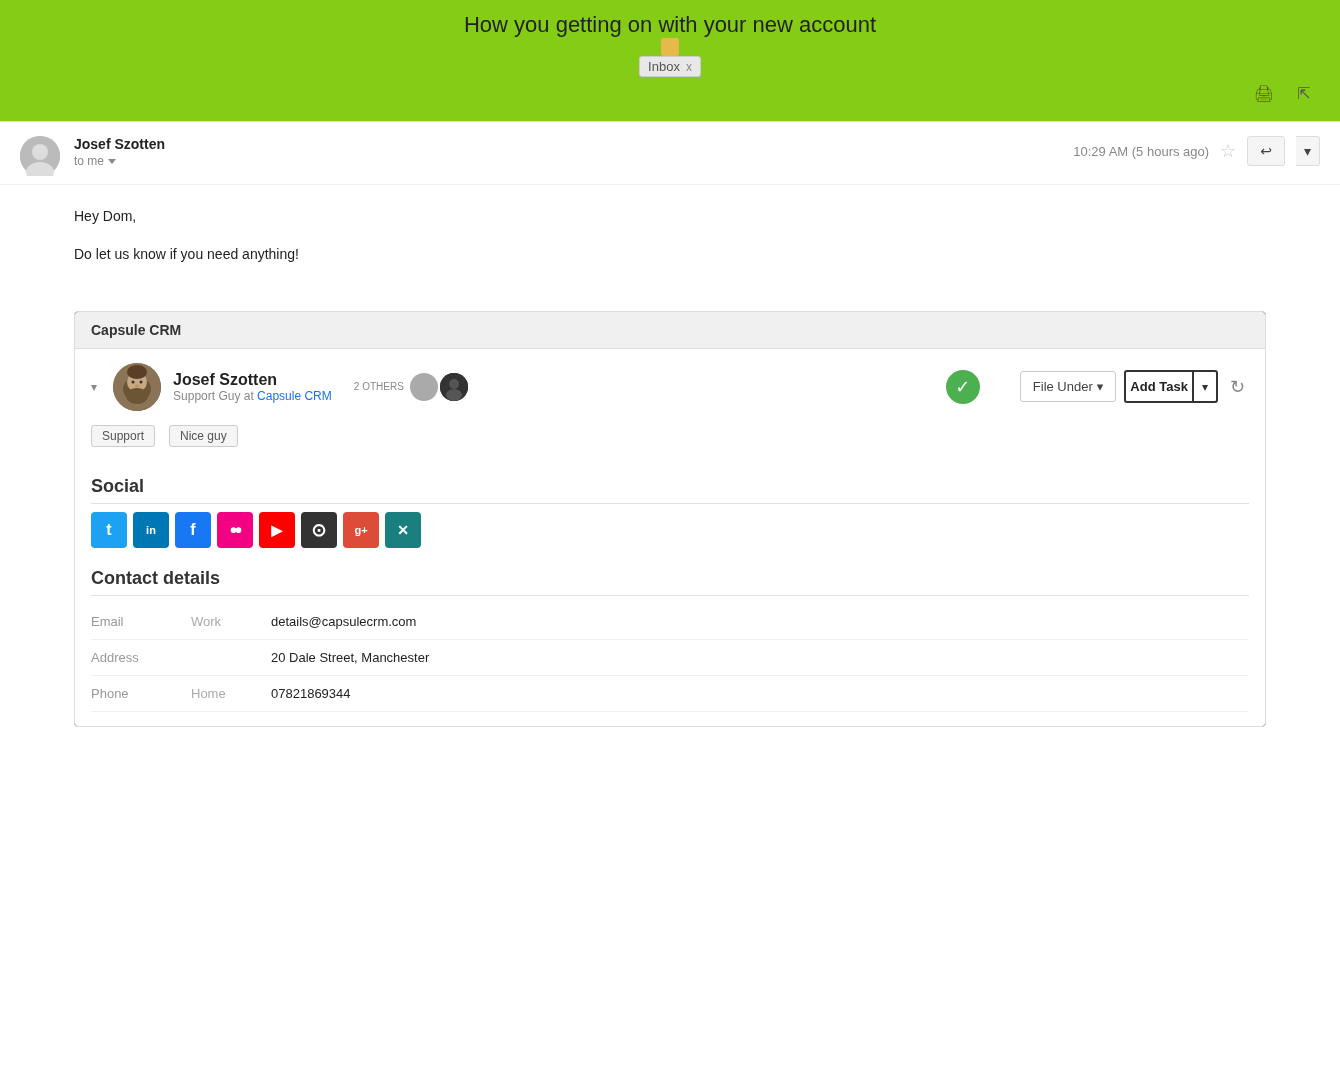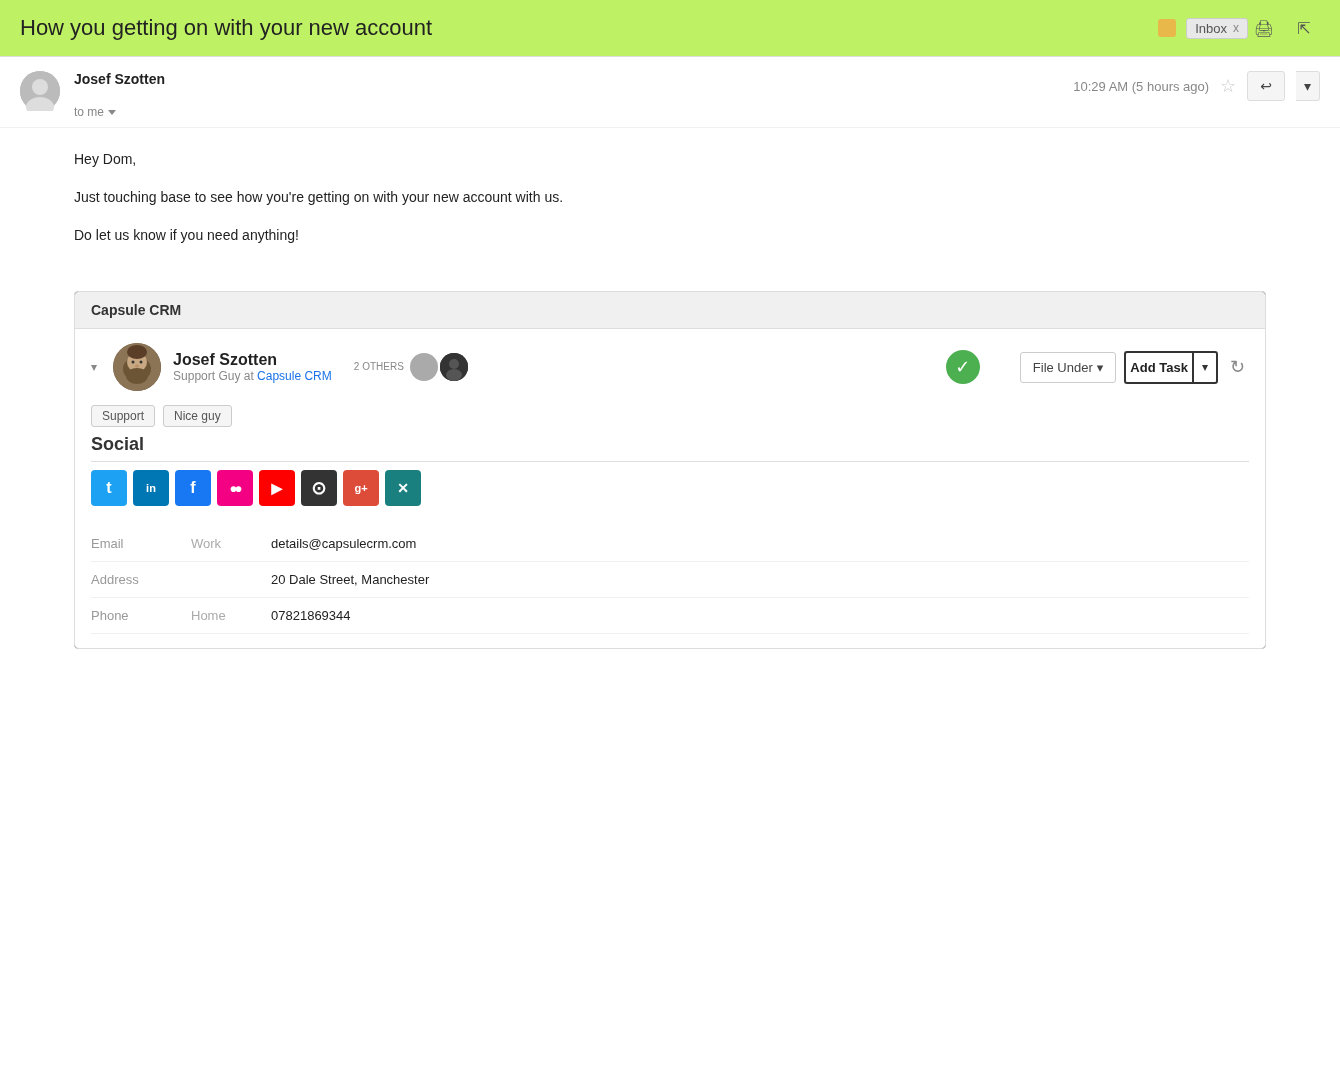"How you getting on with" .email-header { background: #bef264 -> #84cc16; flex-direction: none -> column }
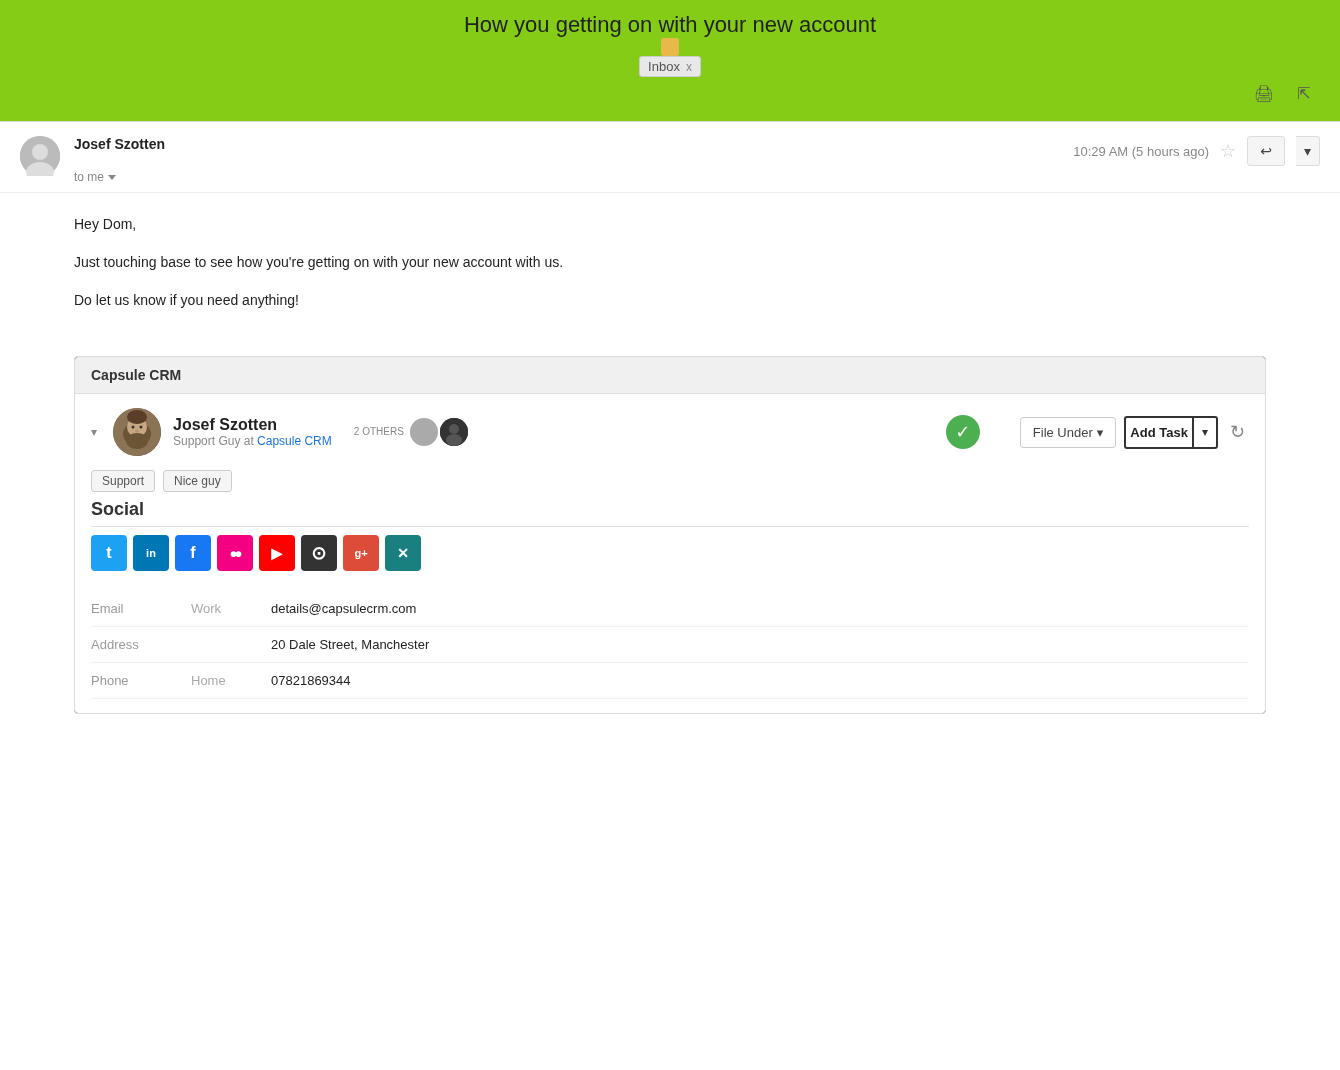"to me" .sender-to { margin-top: 18px -> 2px }
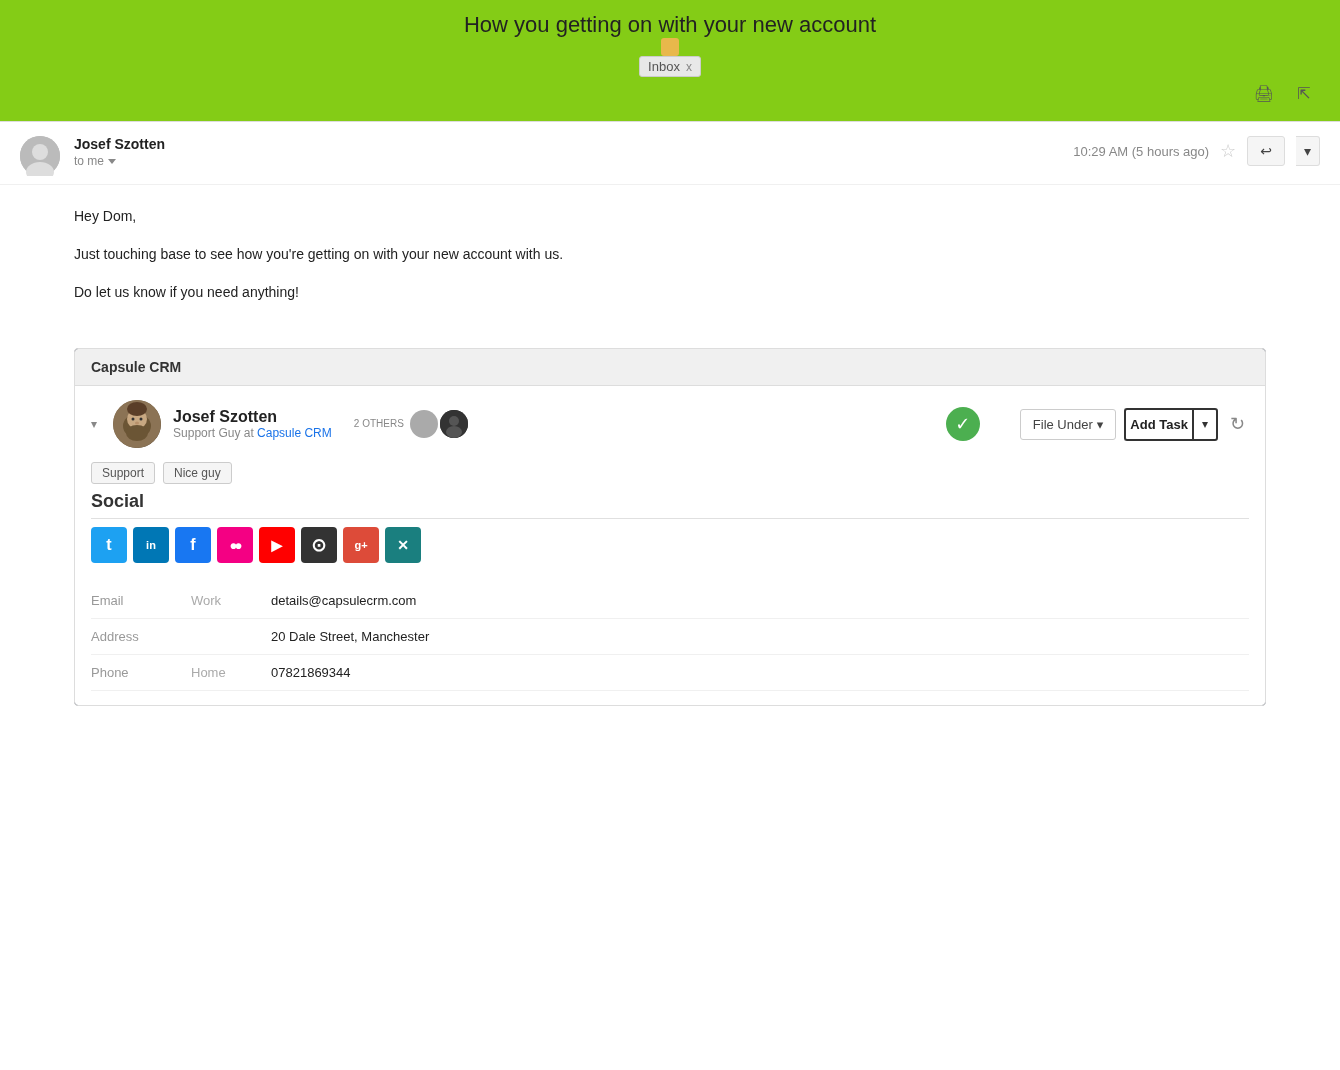"Just touching base to see" p { html: <p>Just touching base to see how you're getting on with your new account with us.</p> -> none }
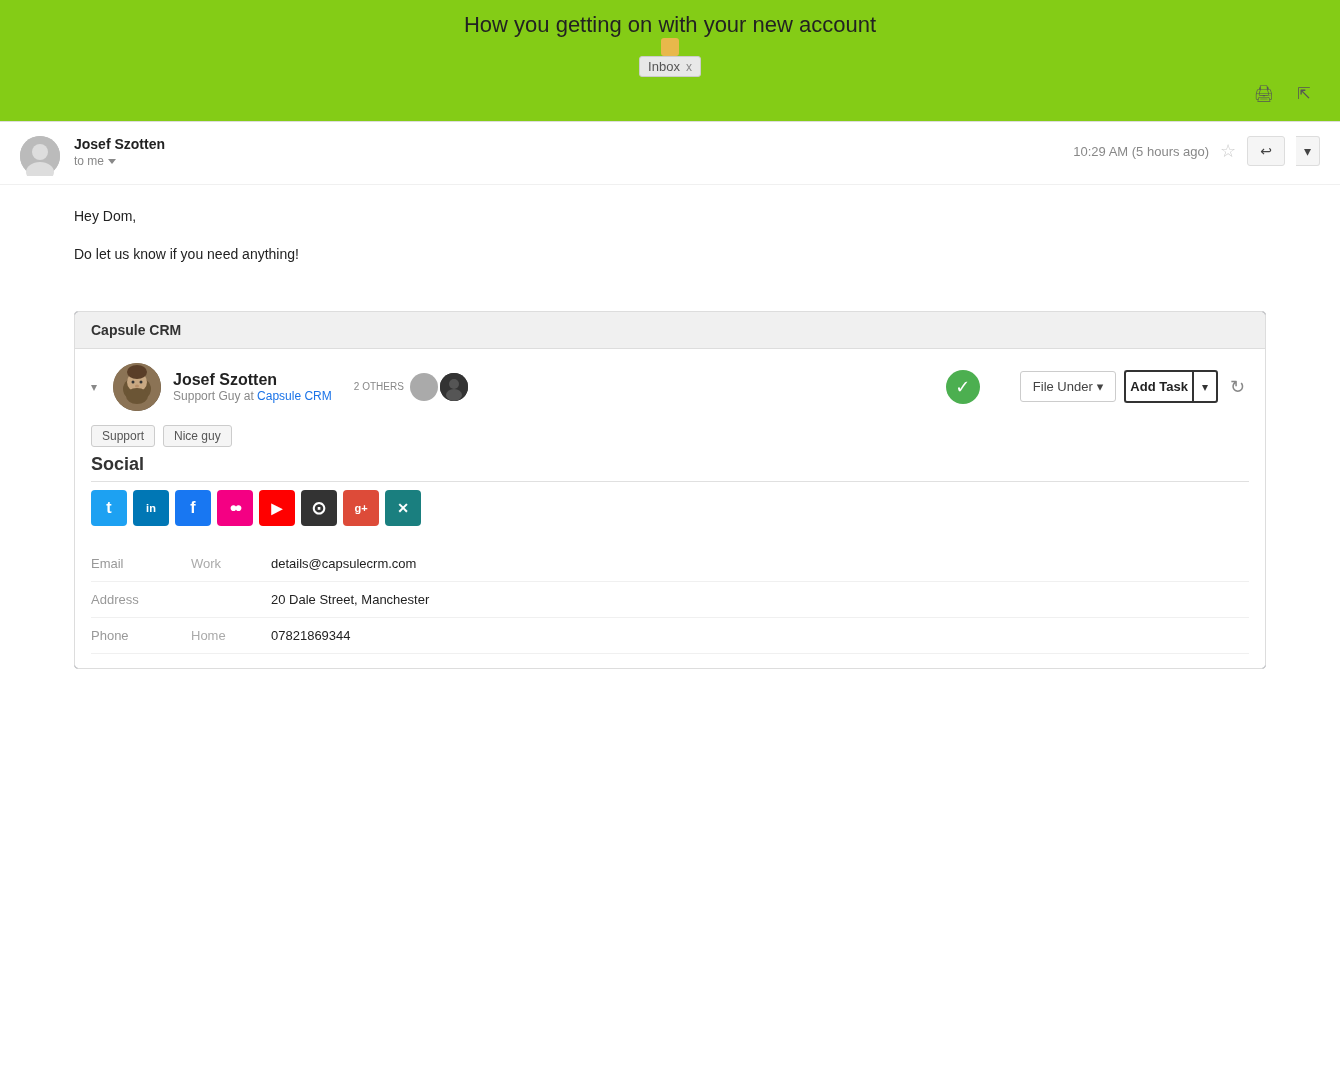"Support" .tags-row { gap: 8px -> 14px; margin-bottom: 7px -> 29px }
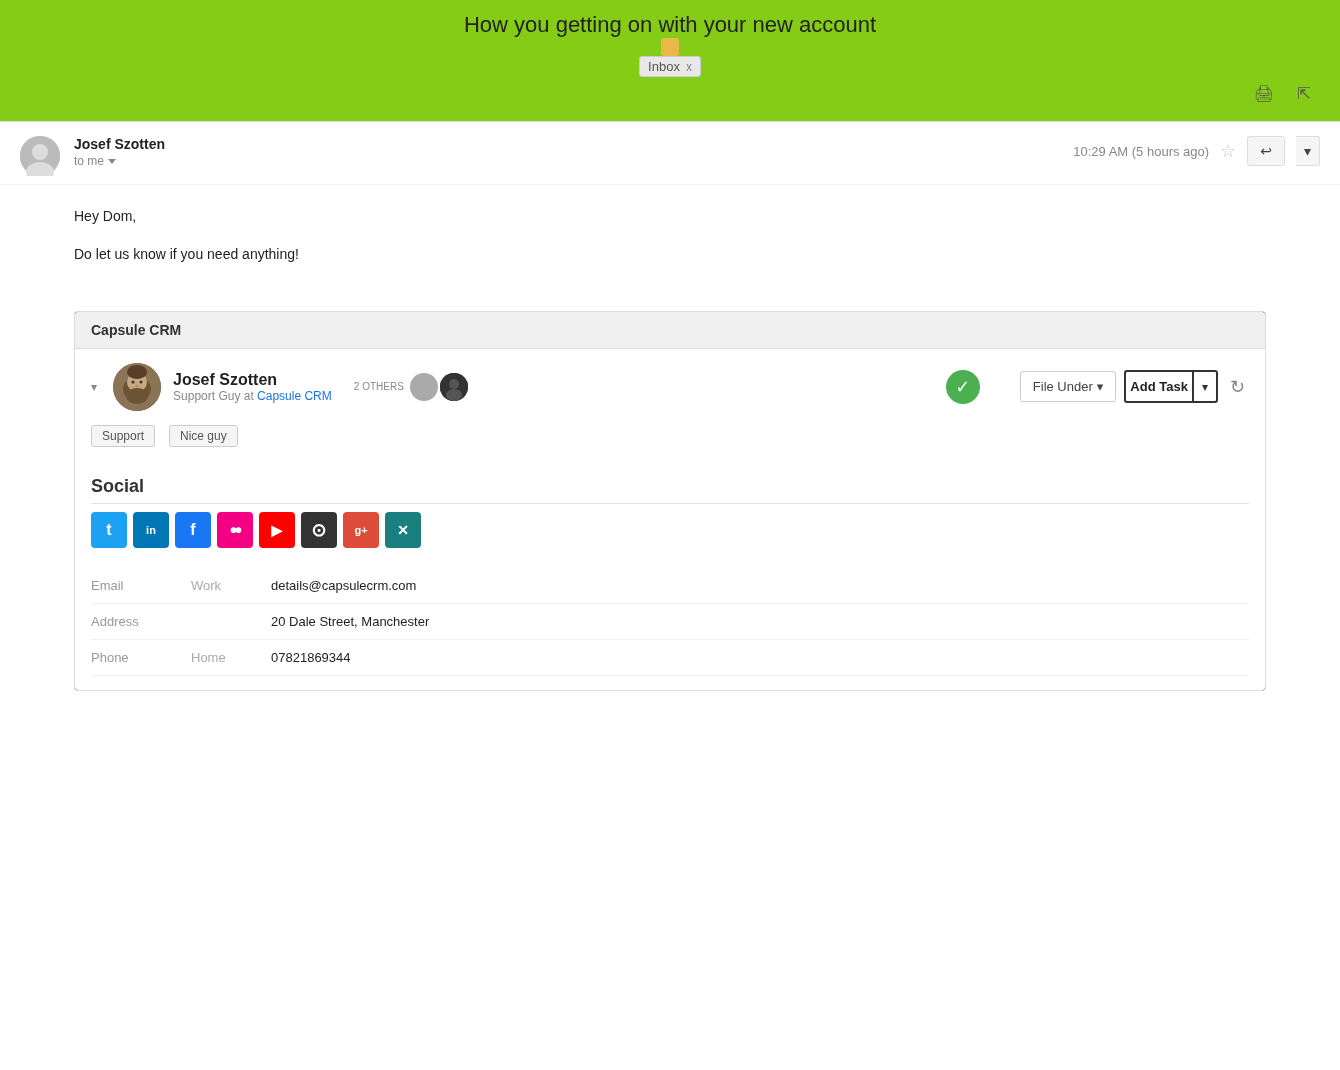"Contact details" div.section-header { html: none -> <div>Contact details</div> }
